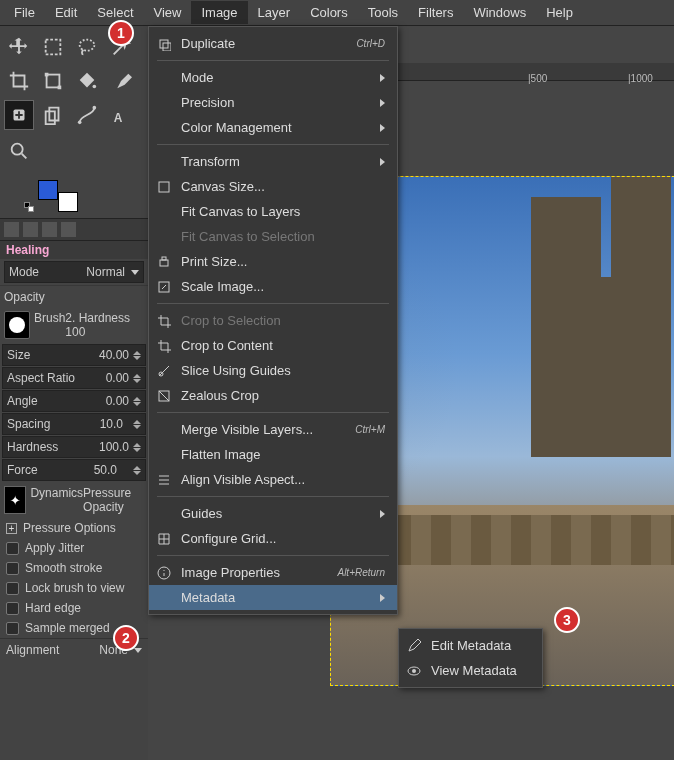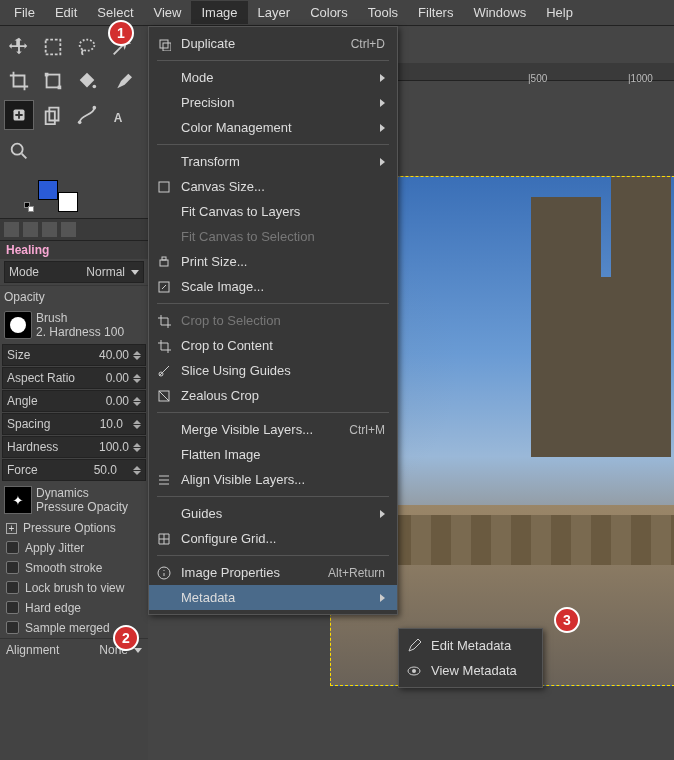"Ctrl+D" .menu-item .shortcut { font-size: 12px -> 10px; font-style: none -> italic }
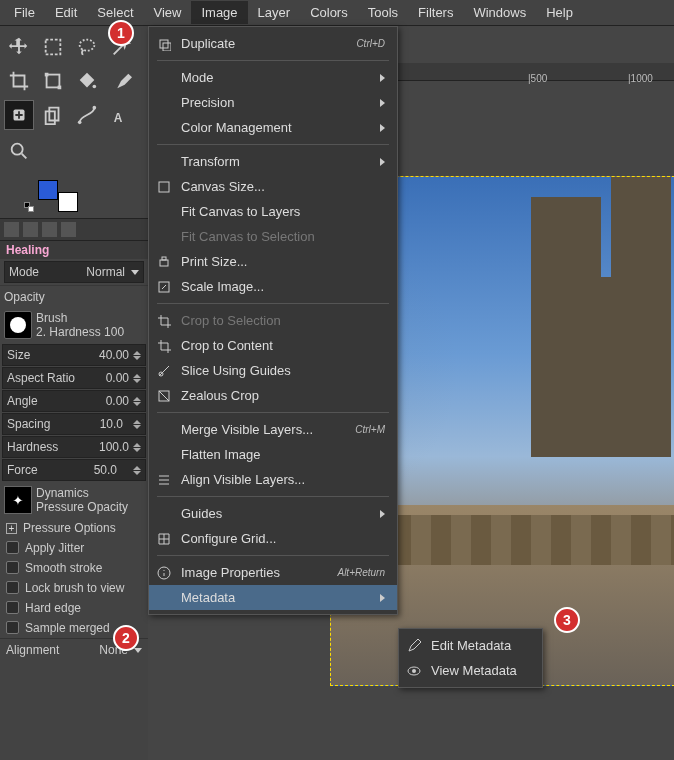"Brush" .brush-col { flex-direction: column -> row }
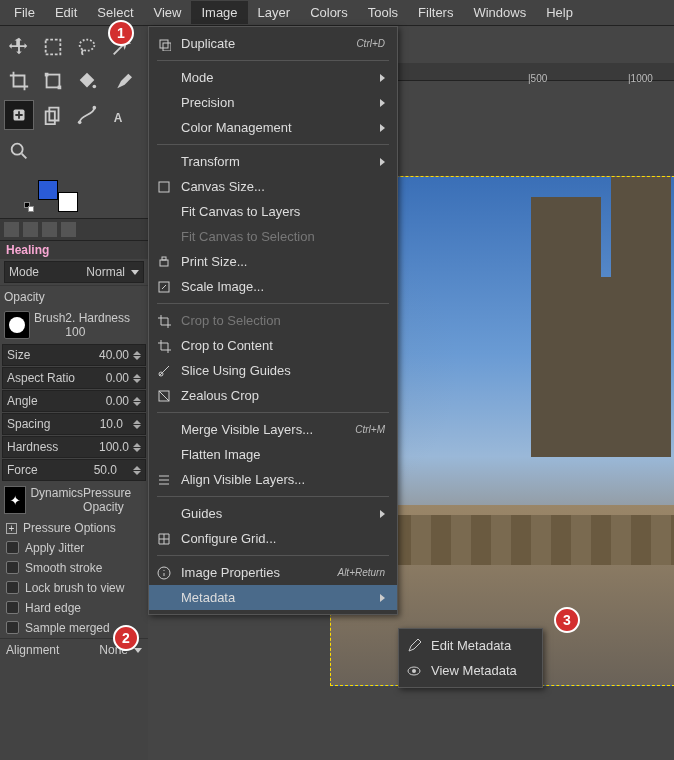"Align Visible Layers..." span { text: Layers -> Aspect }
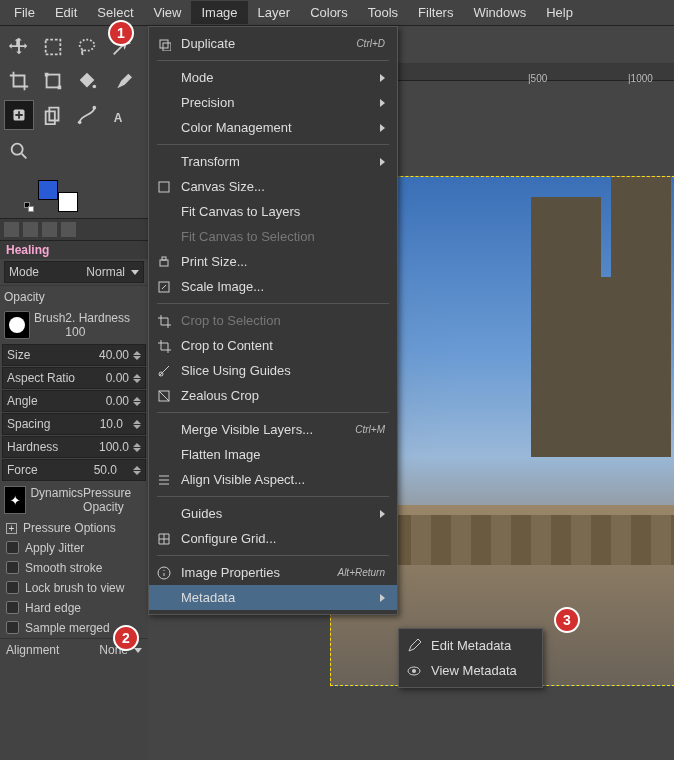"Apply Jitter" .chk-row { align-items: none -> center }
